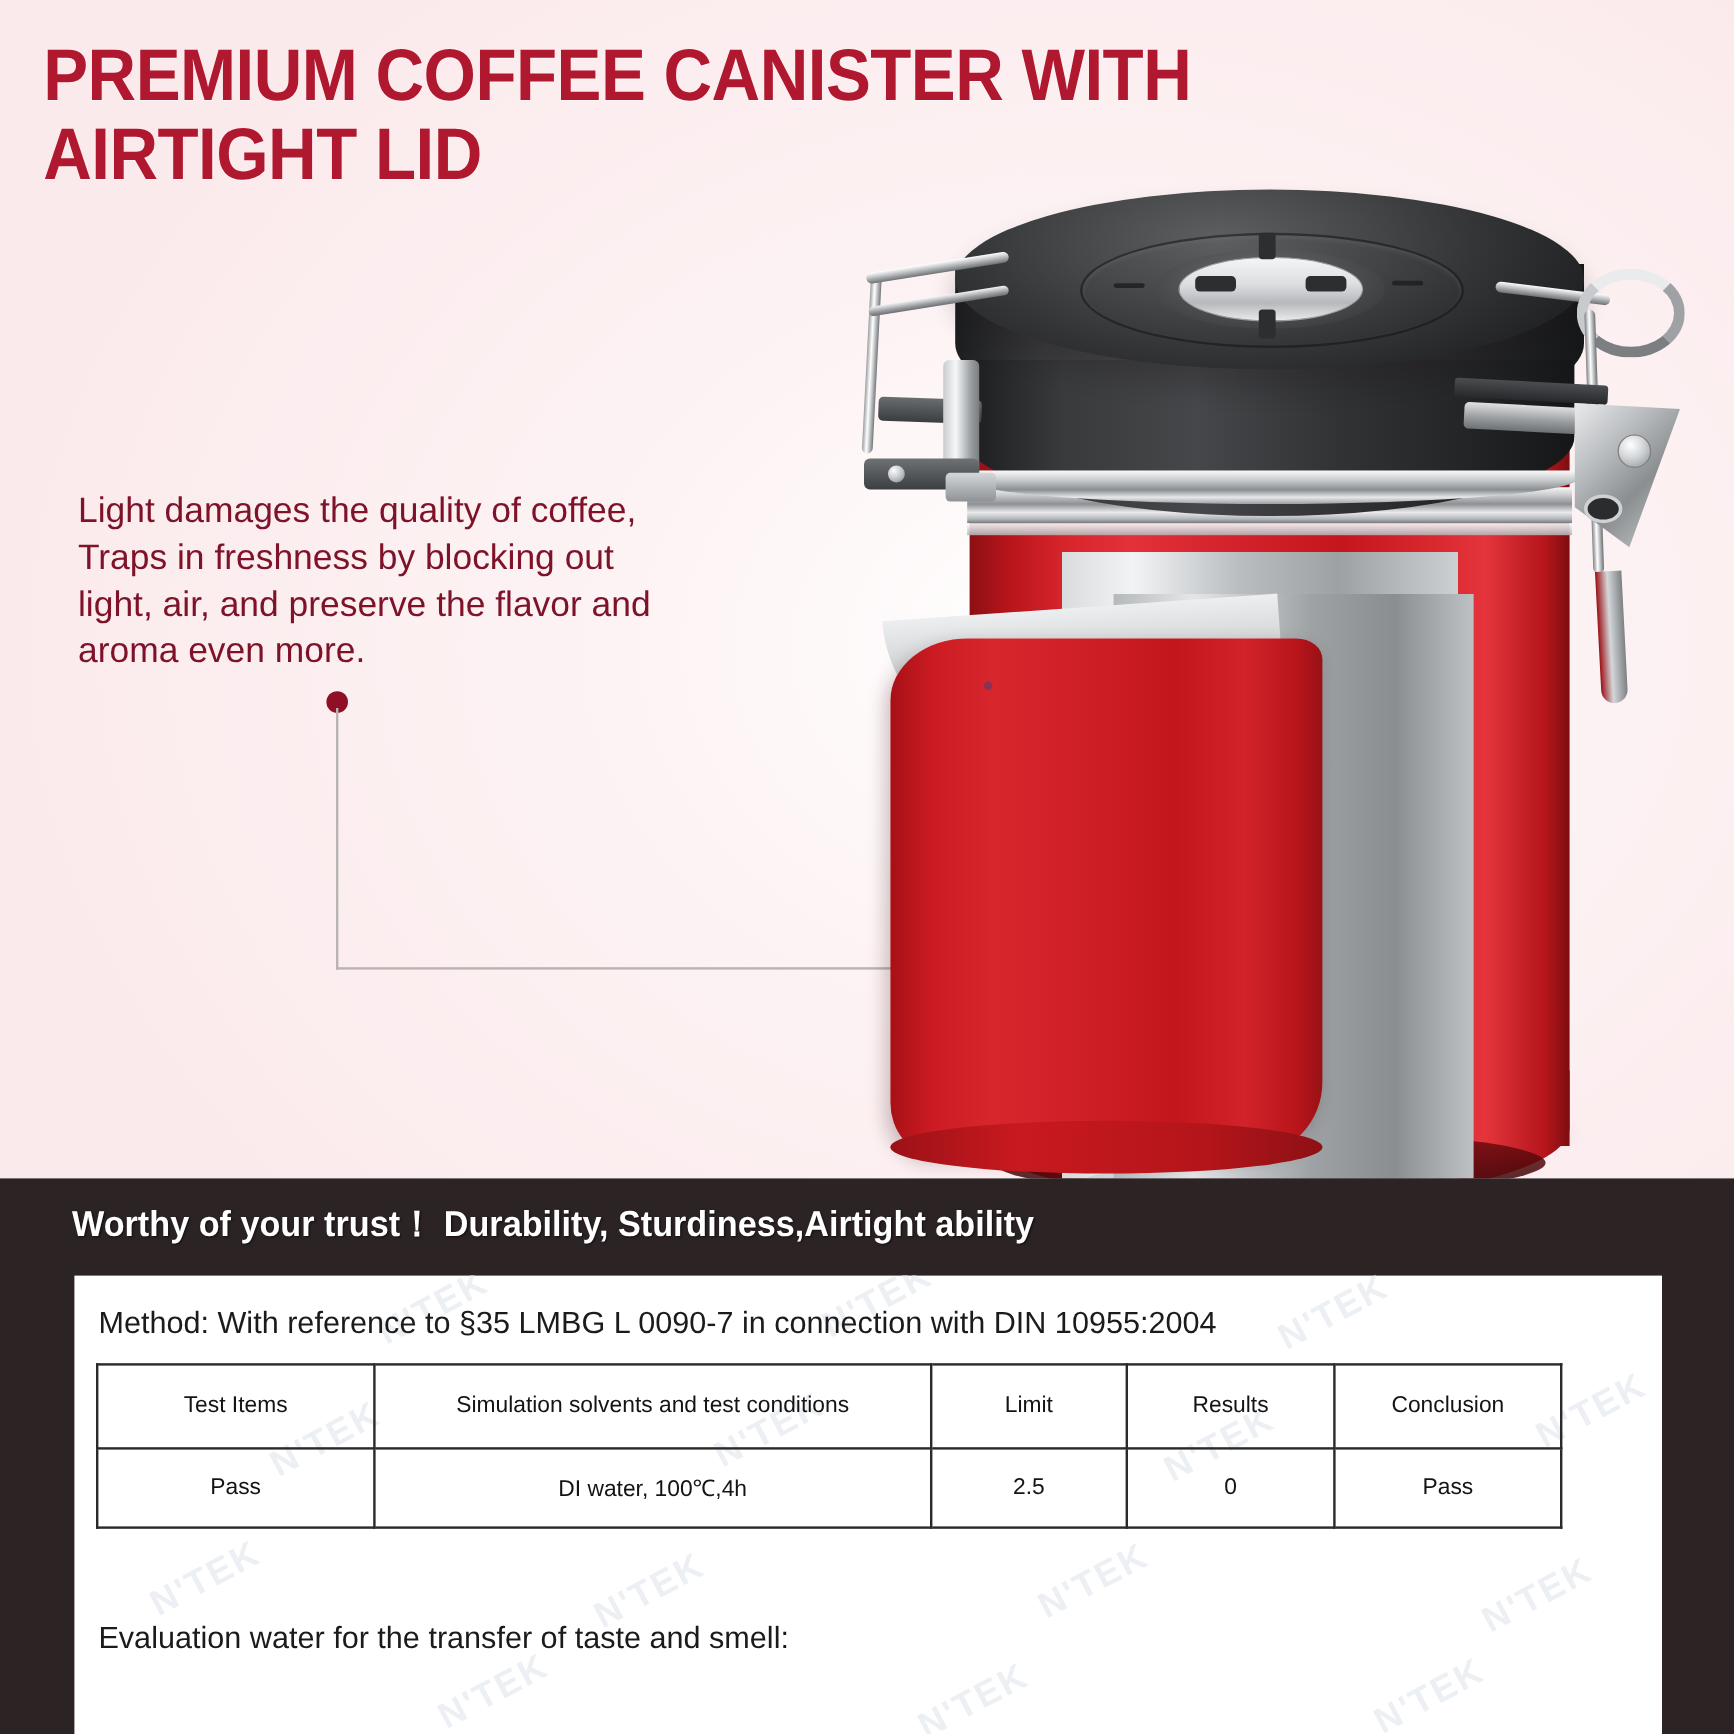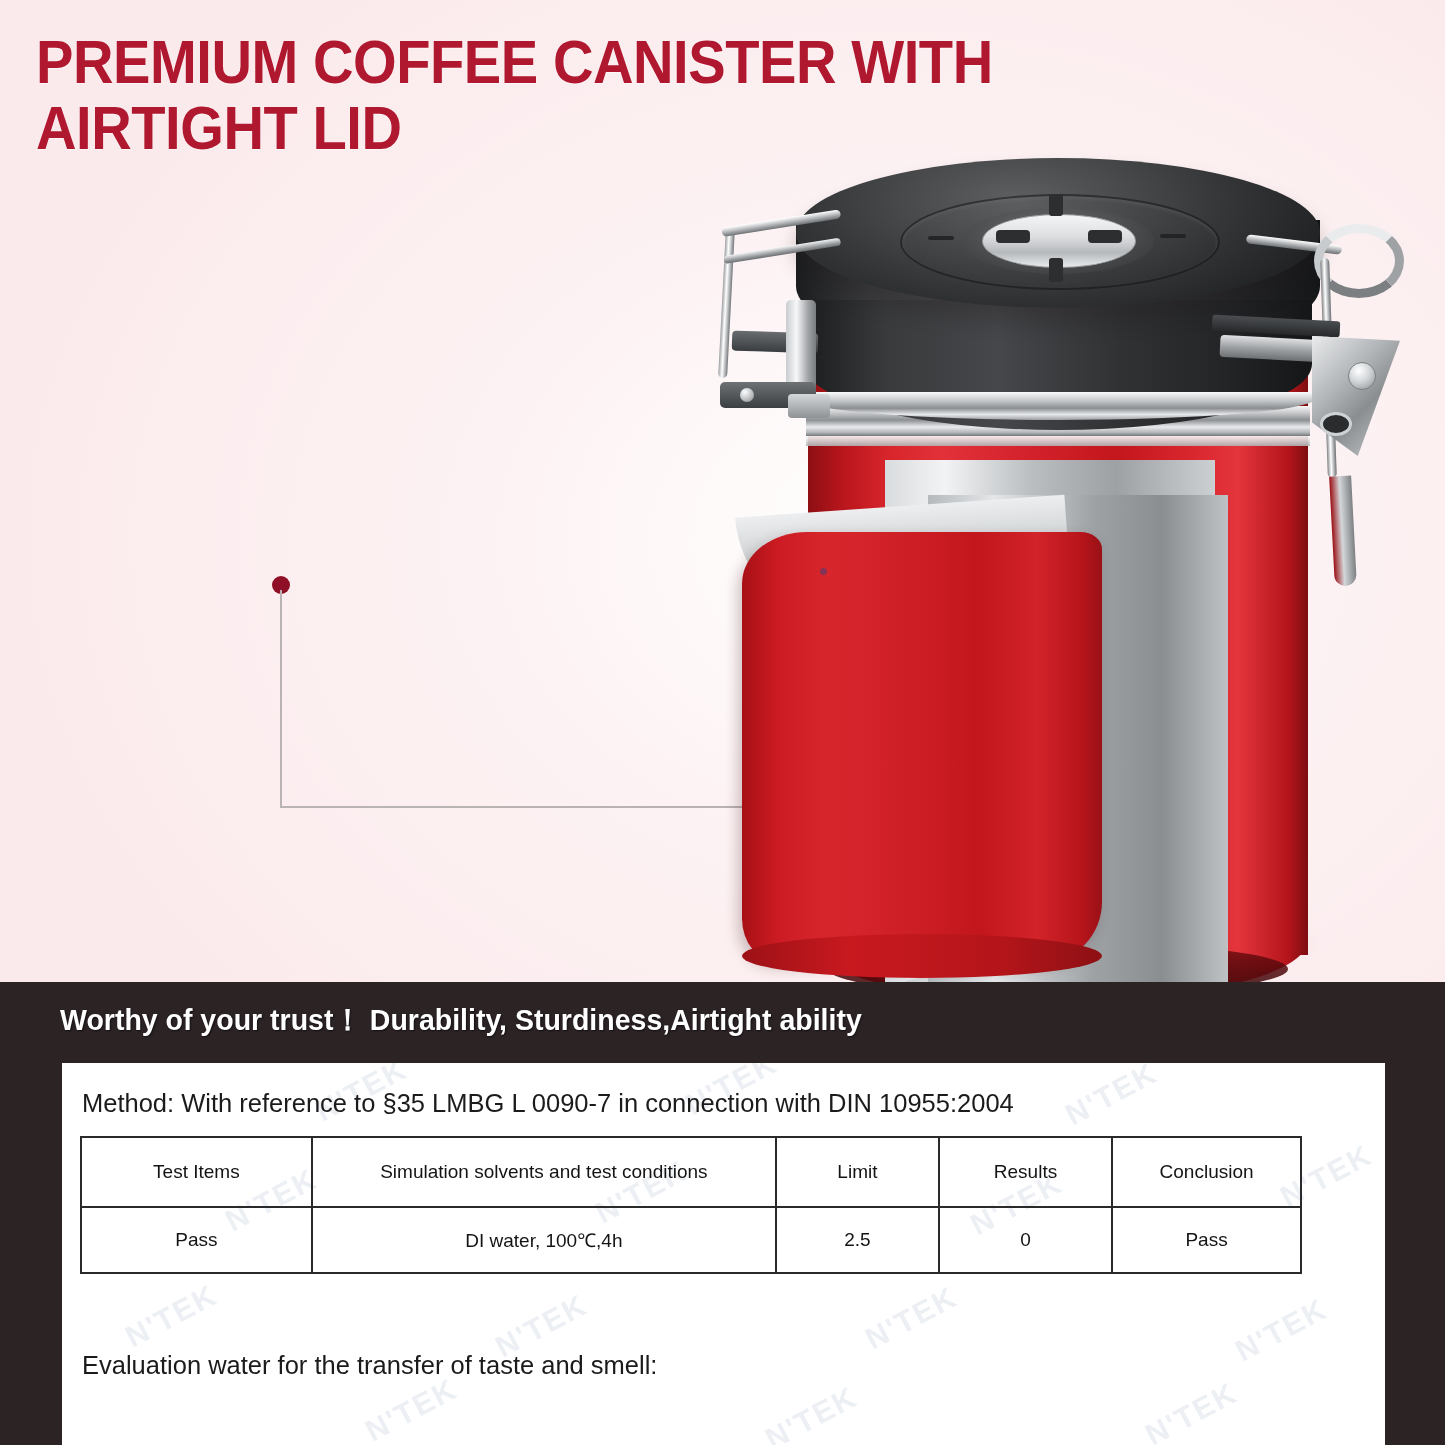"Light damages the quality of" div.blurb { html: none -> <div>Light damages the quality of coffee, Traps in freshness by blocking out light, air, and preserve the flavor and aroma even more.</div> }
